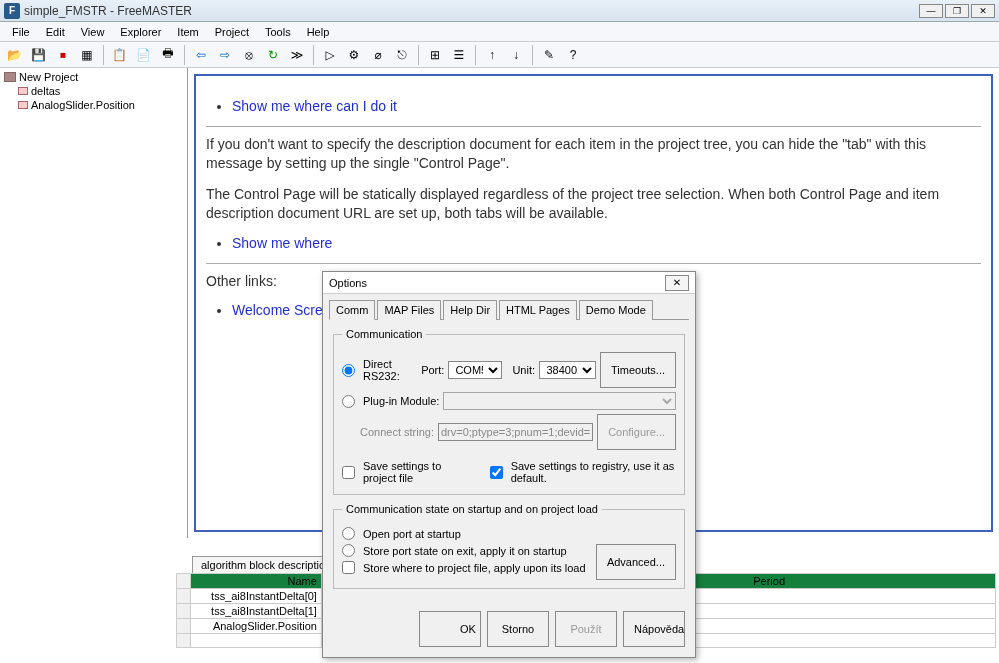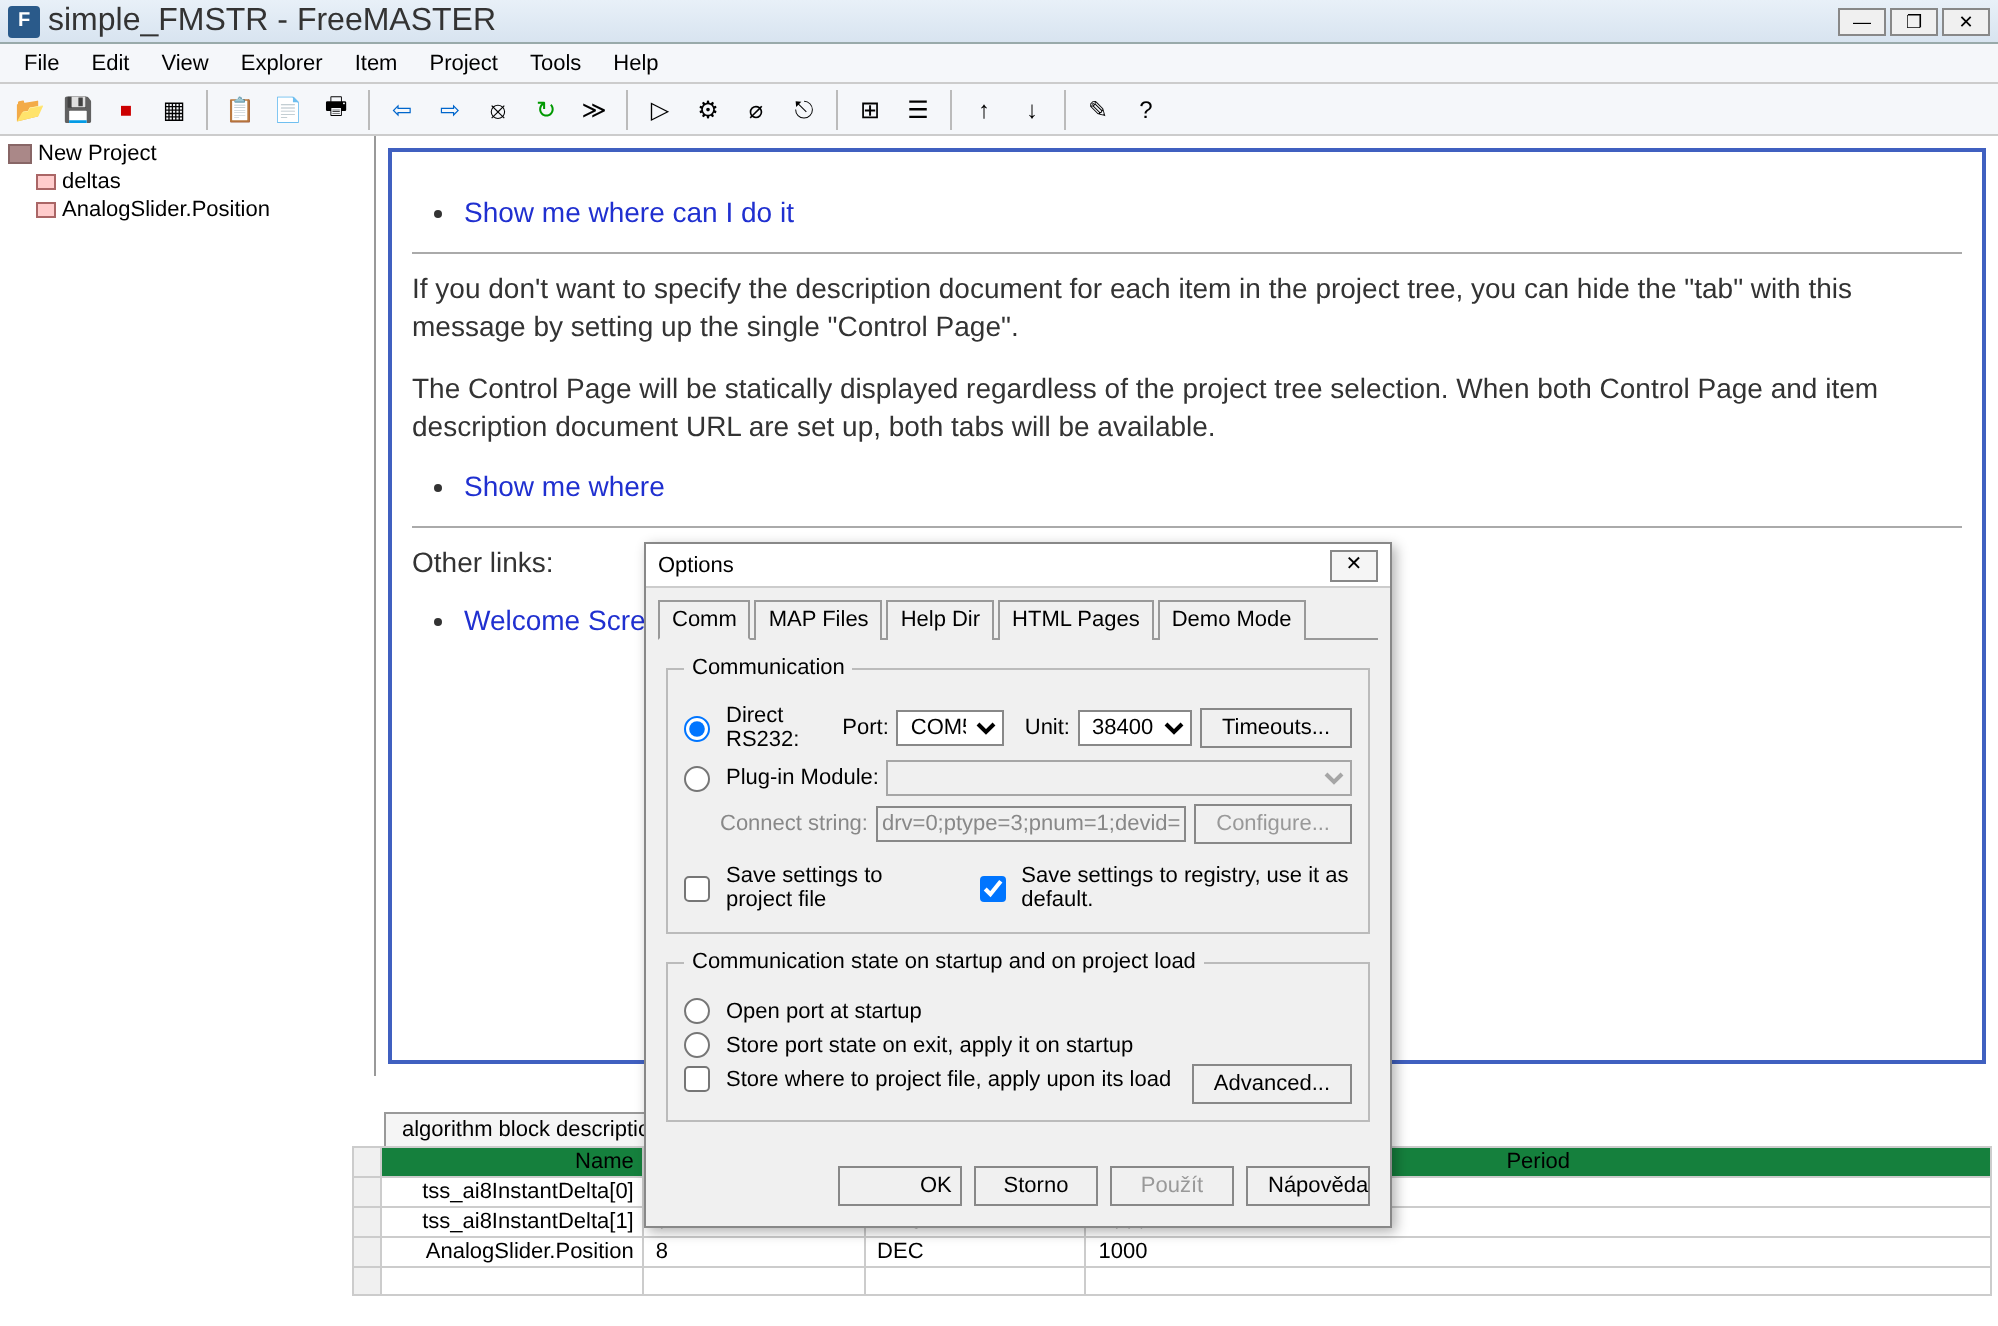"simple_FMSTR - FreeMASTER" .titlebar .title { font-size: 16px -> 12px }
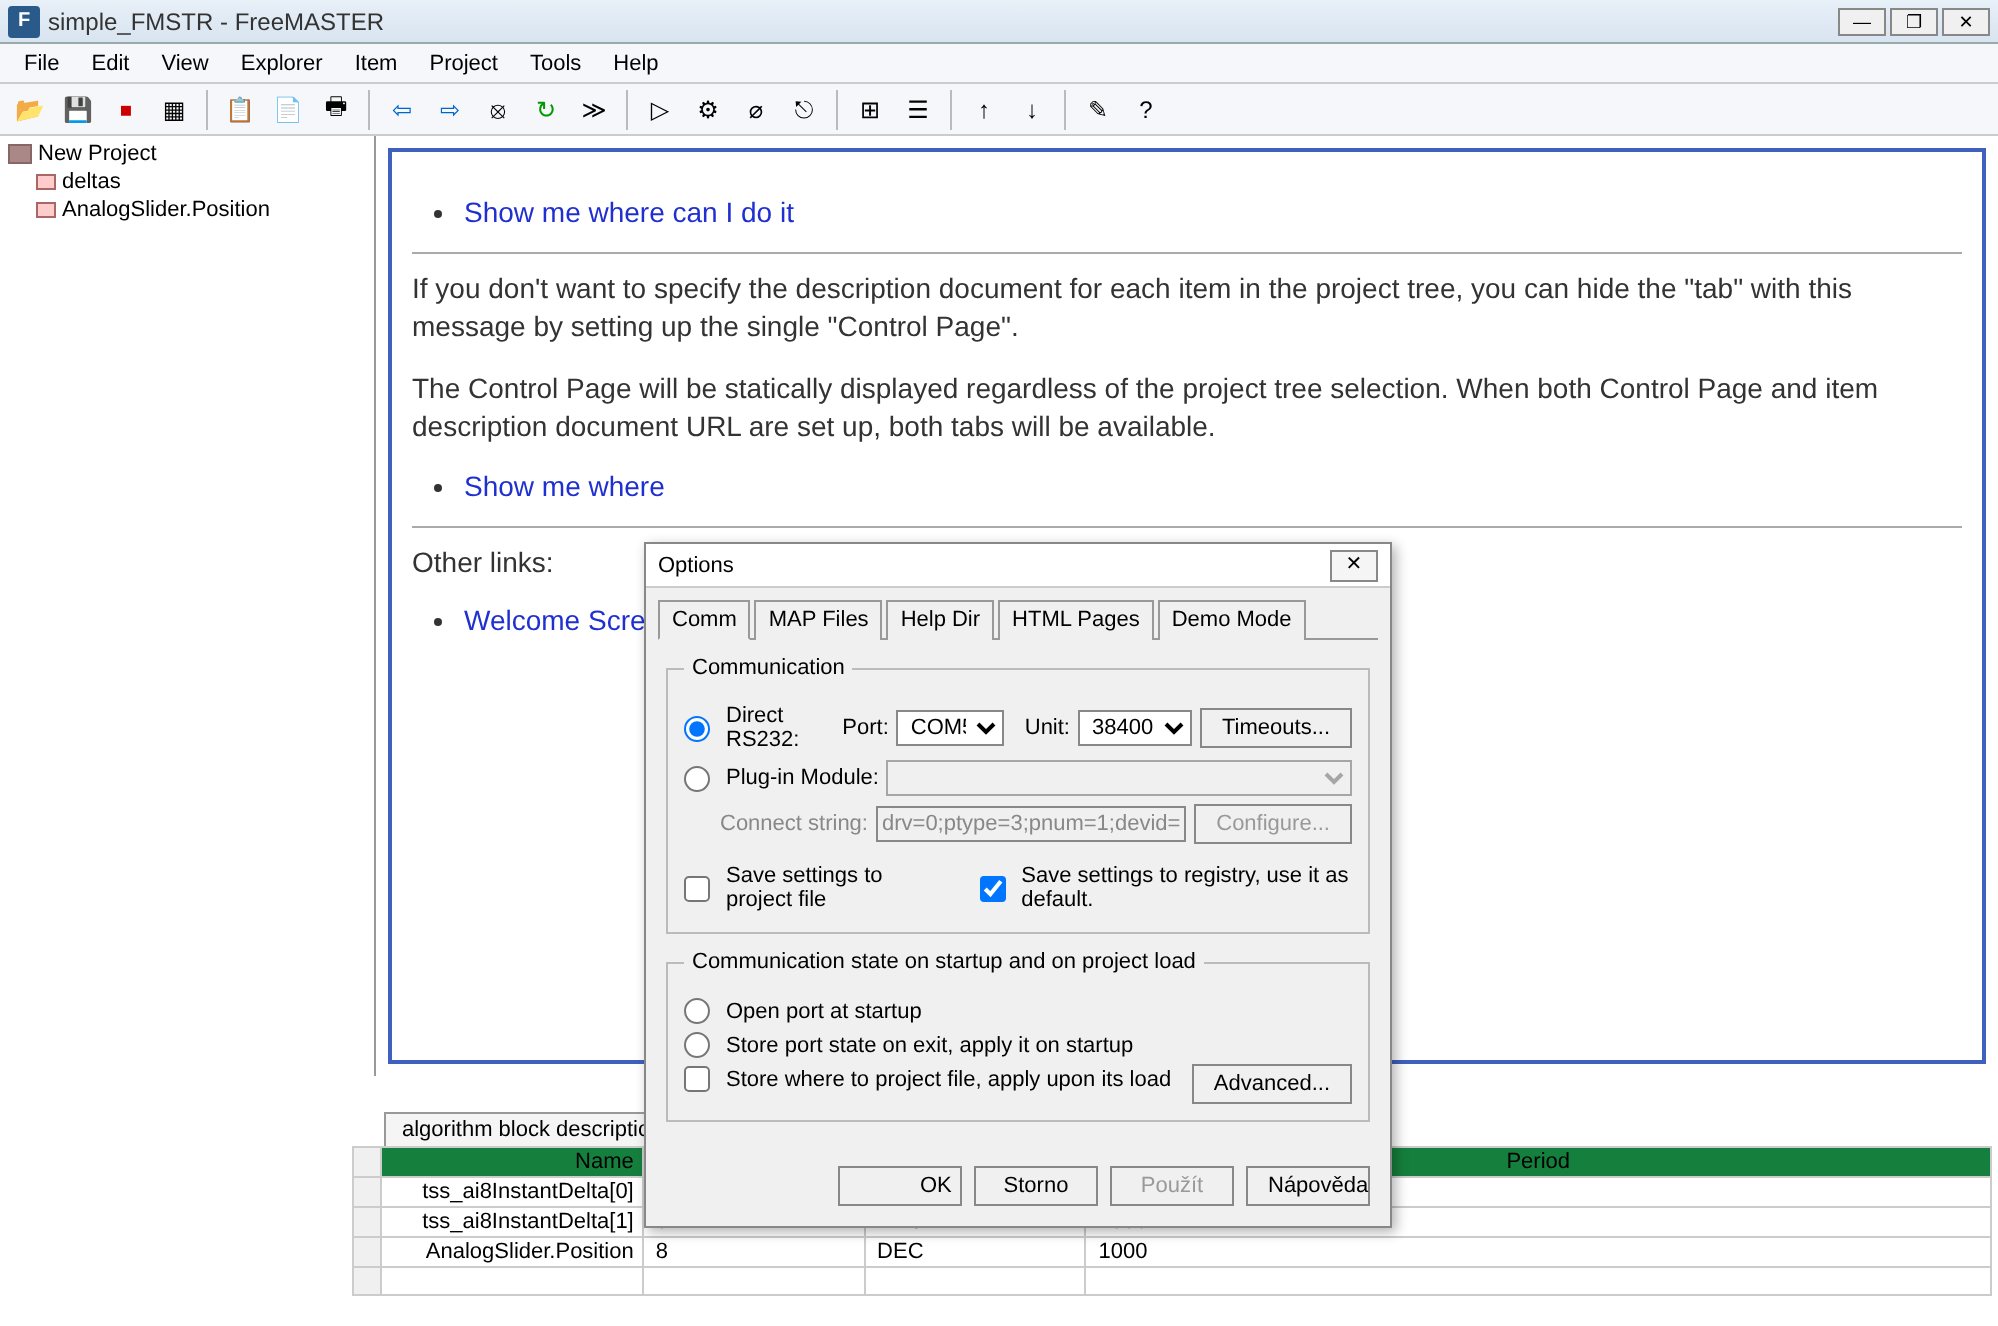"38400" select.fm { text-align: none -> right }
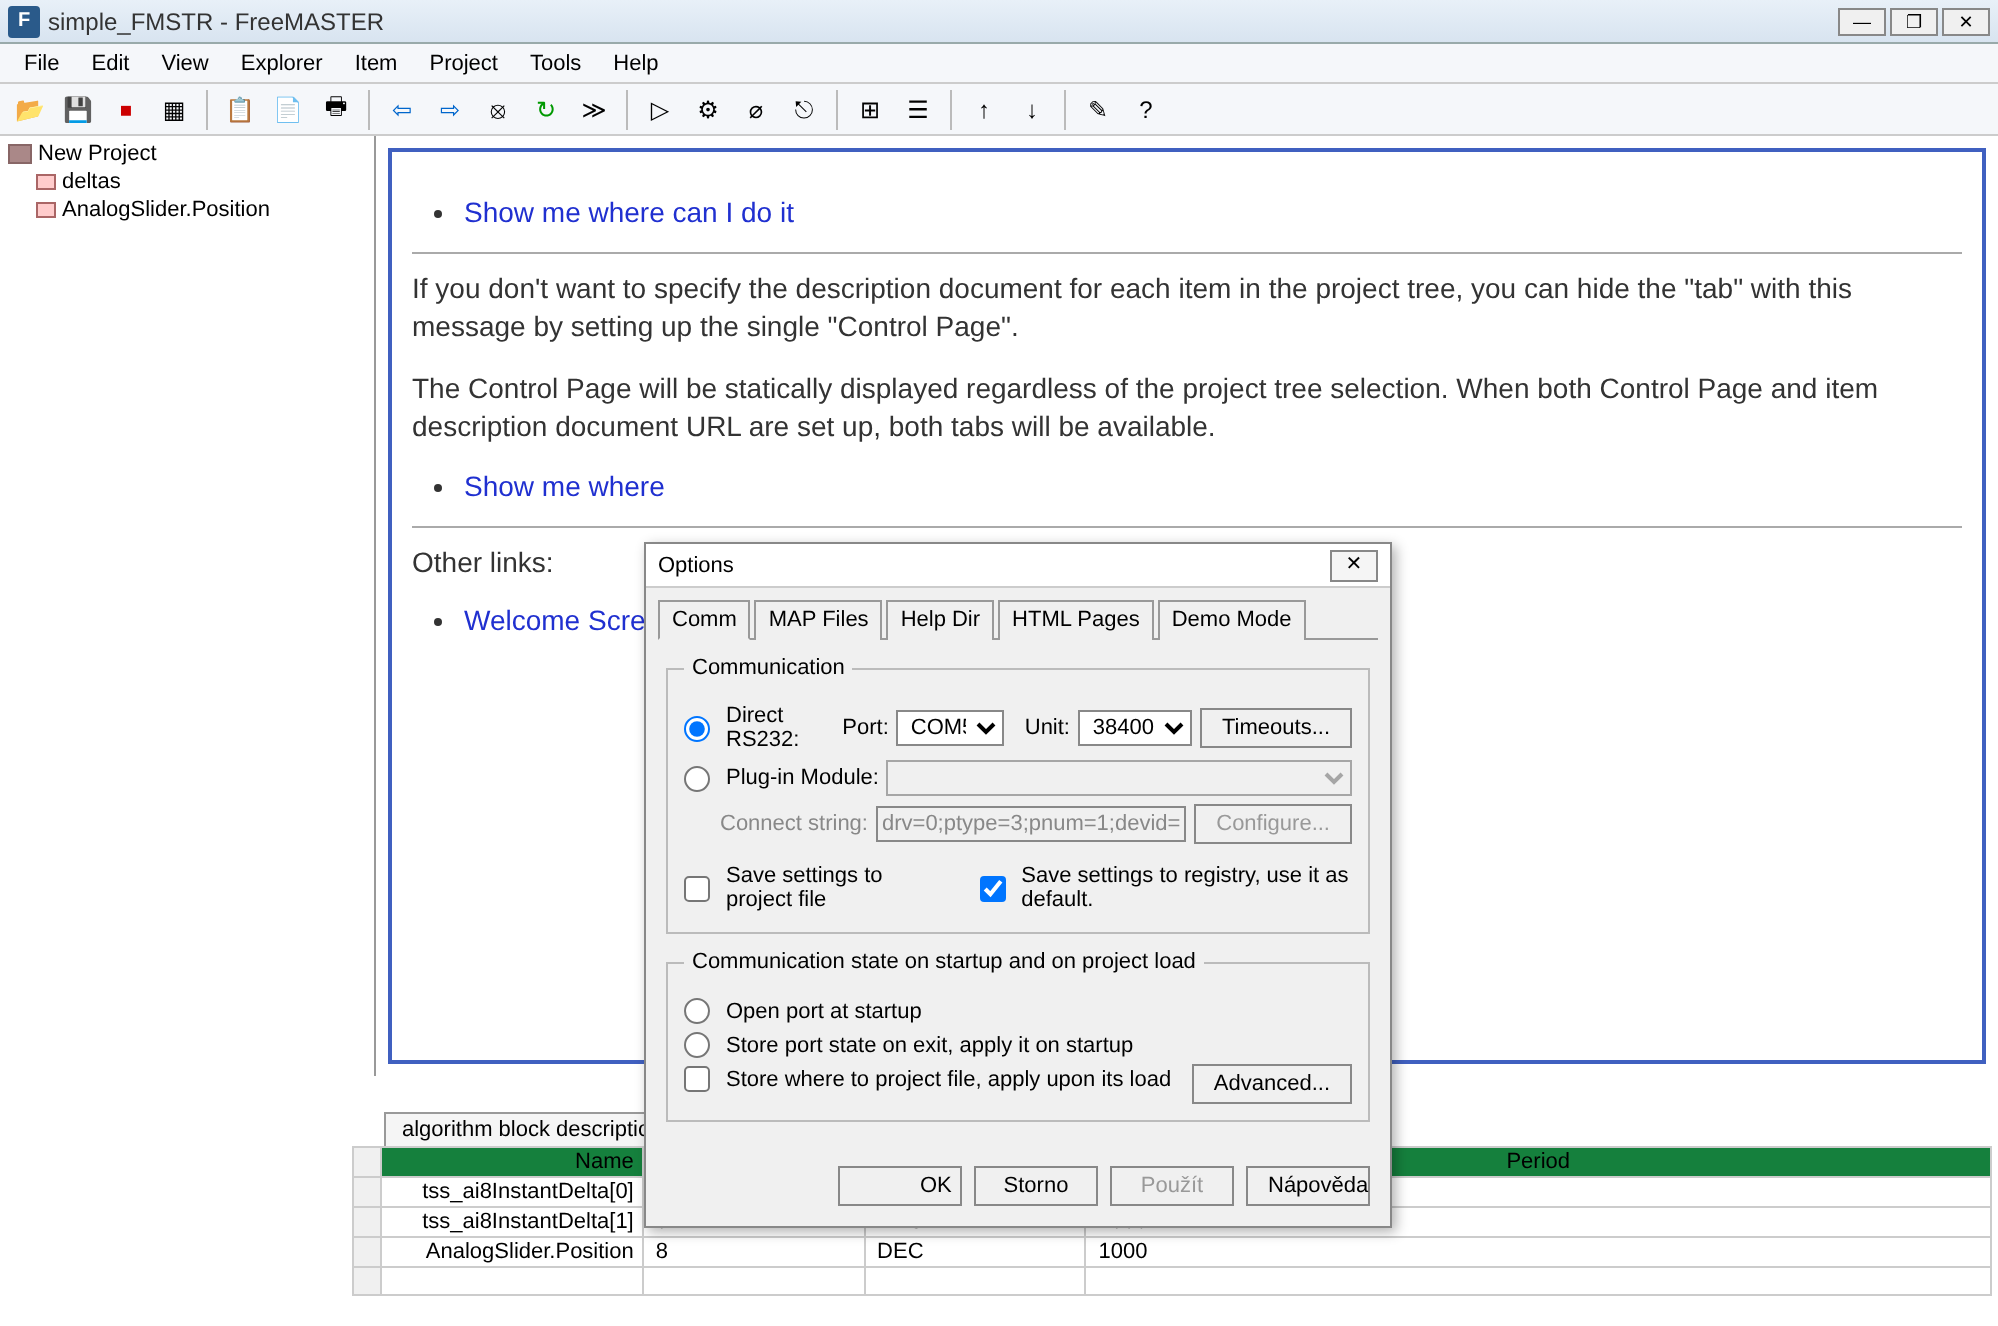"Timeouts..." .btn { height: 20px -> 36px }
